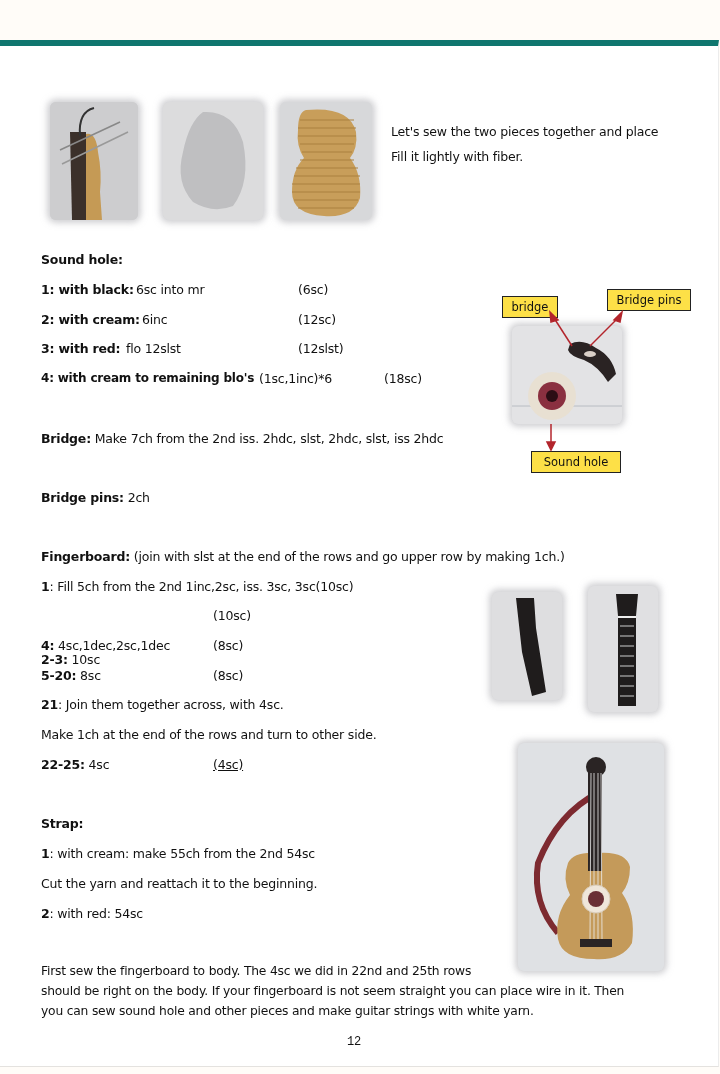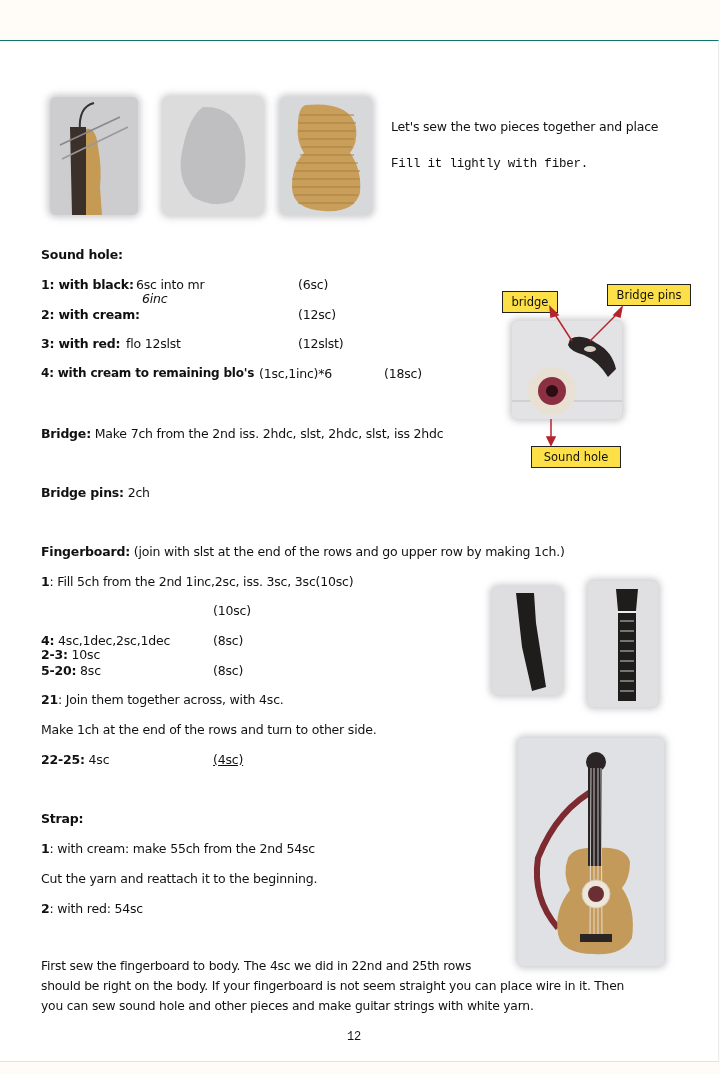"Let's sew the two pieces" .page { border-top: 1px solid #0f766e -> 6px solid #0f766e }
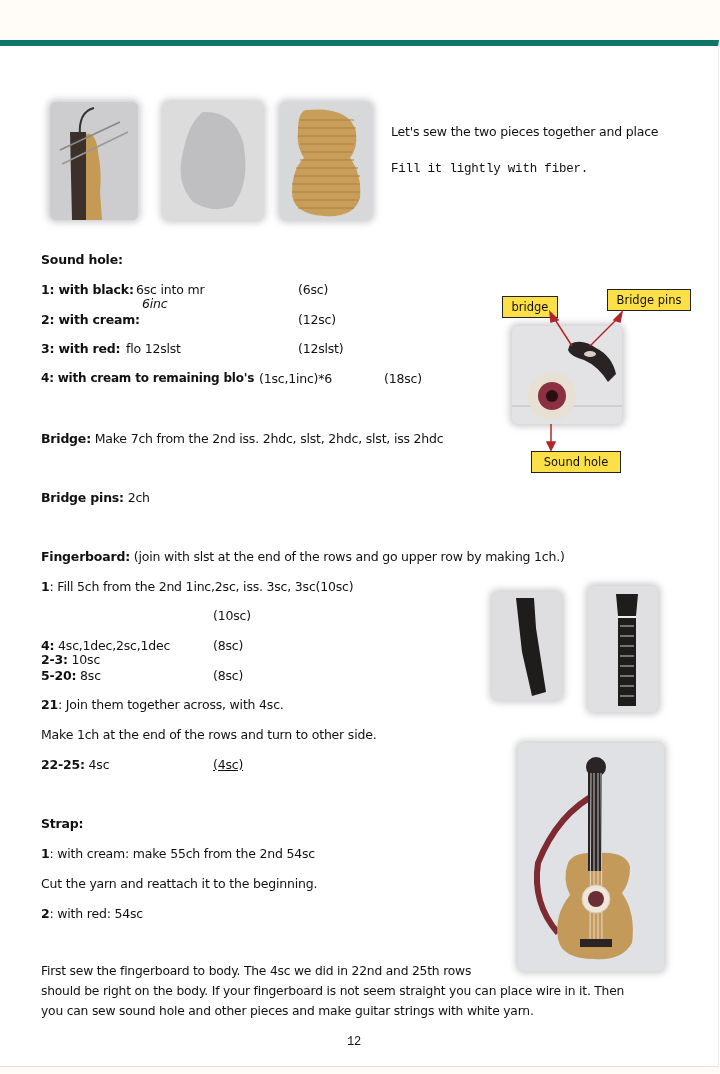"Fill it lightly with fiber." div.txt { font-family: Liberation Mono, monospace -> none; top: 116px -> 103px }
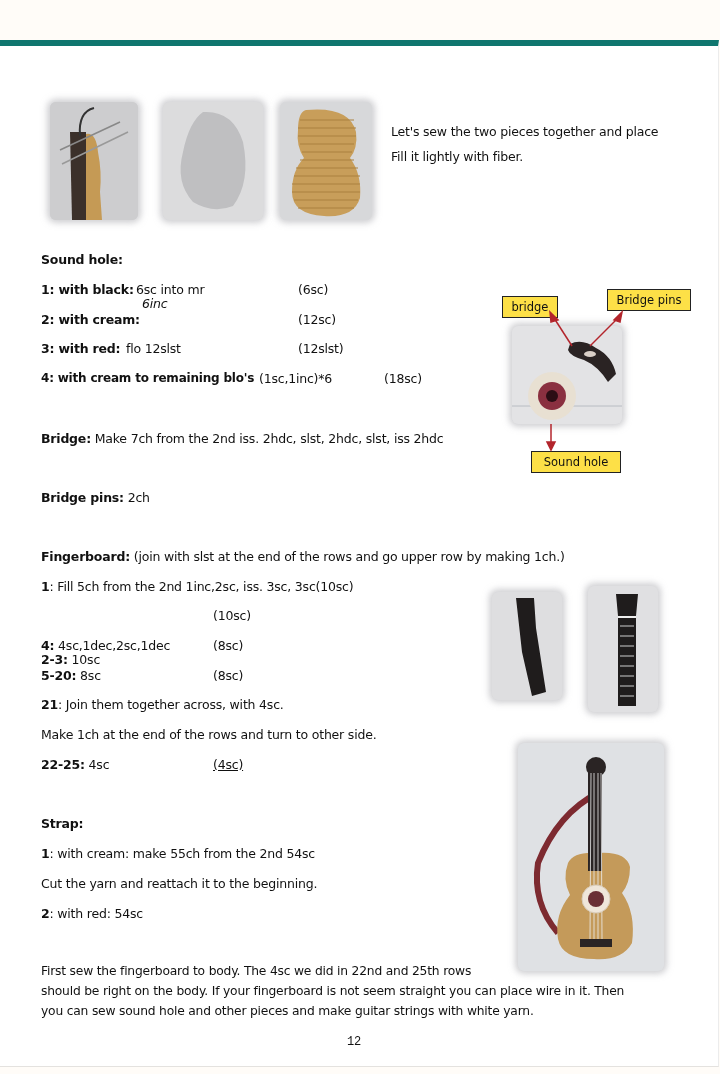"6inc" div.txt { font-style: italic -> none; top: 250px -> 266px }
